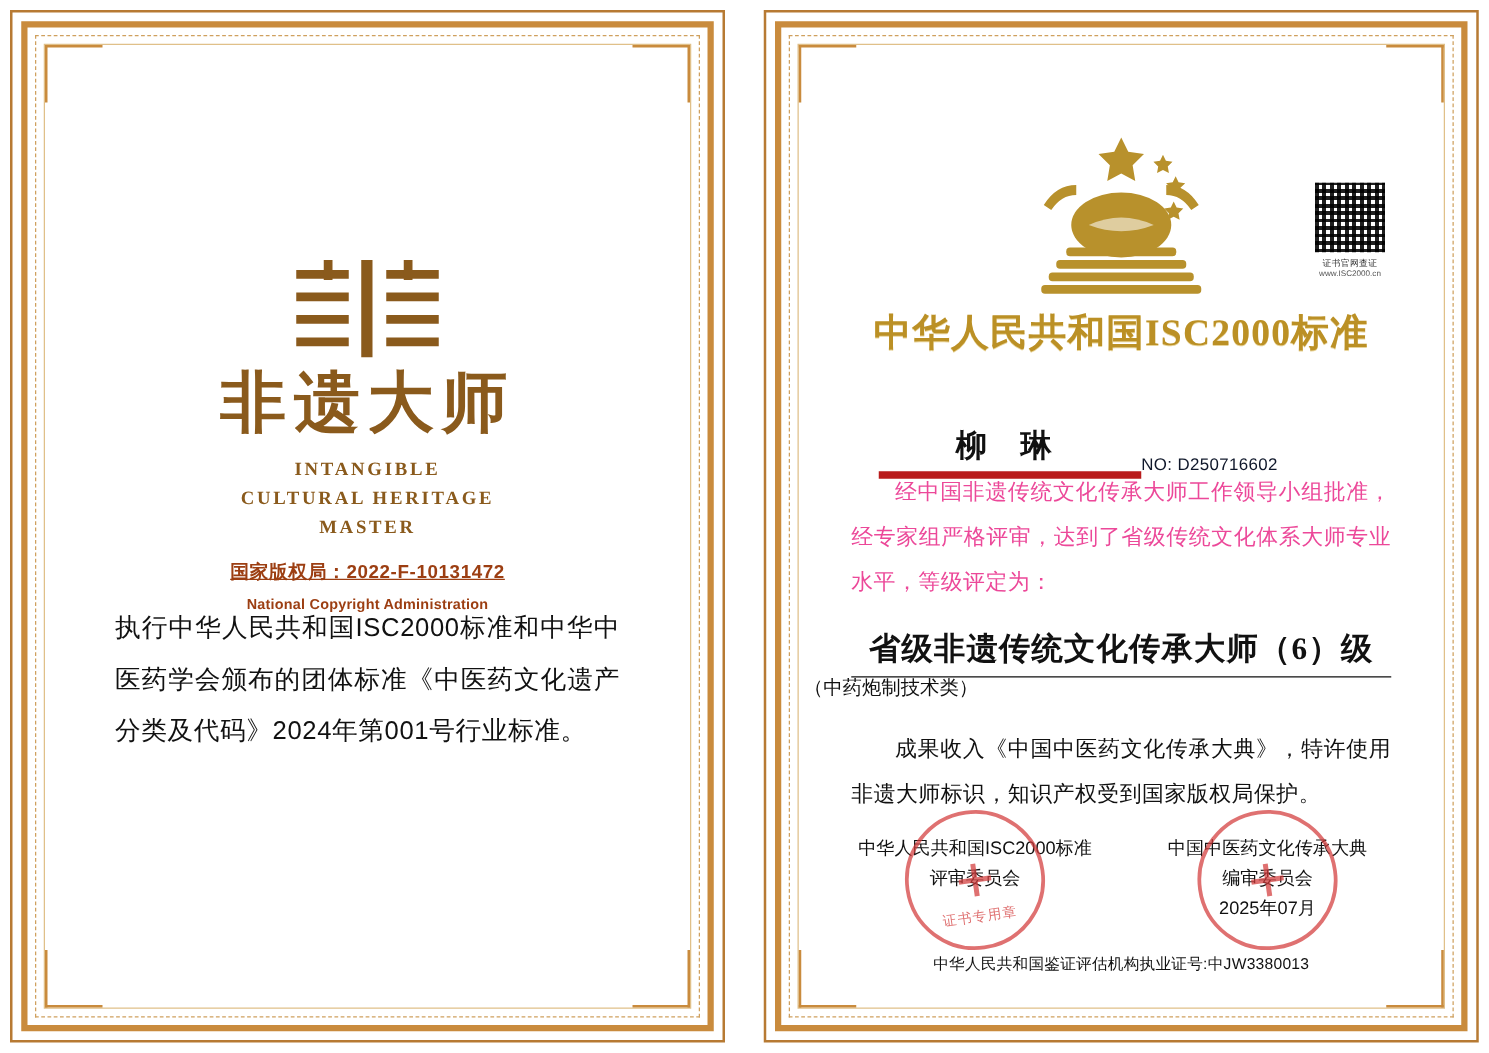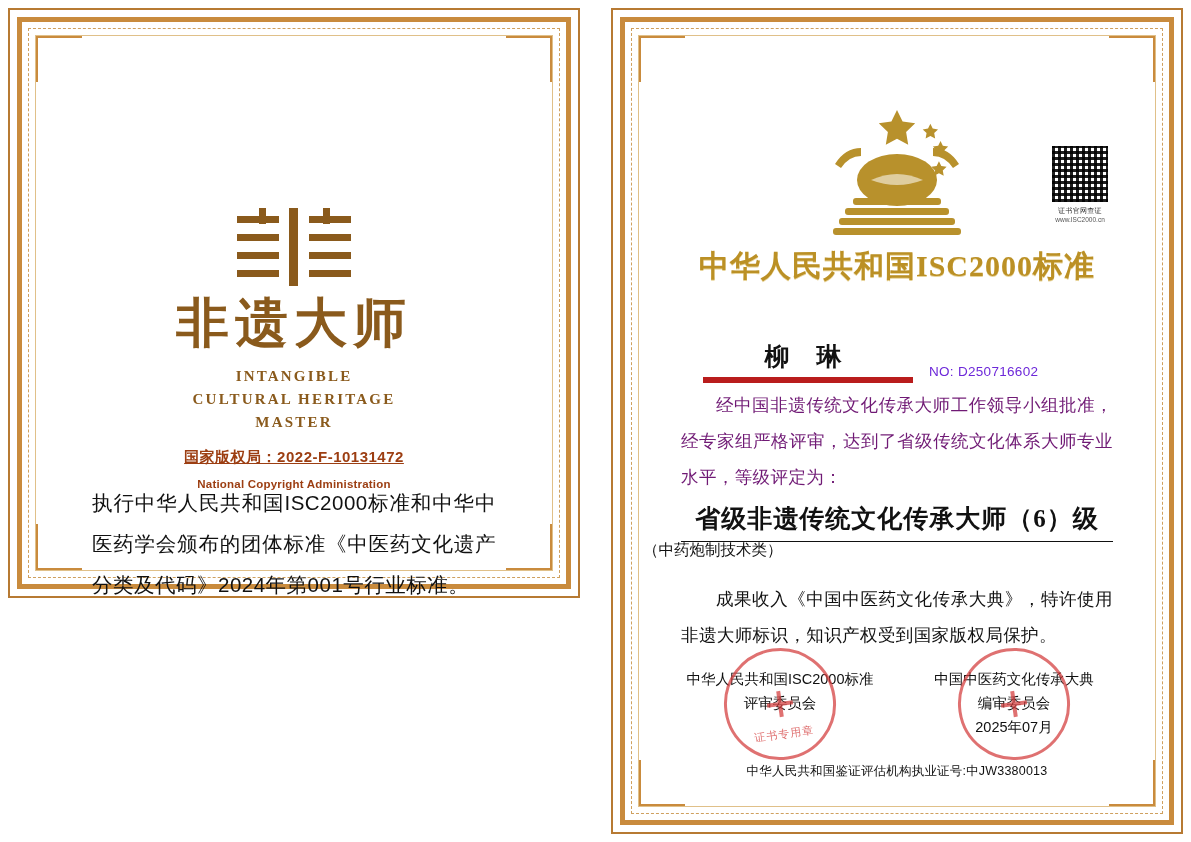"非遗大师" .cert-left { height: 590px -> 826px }
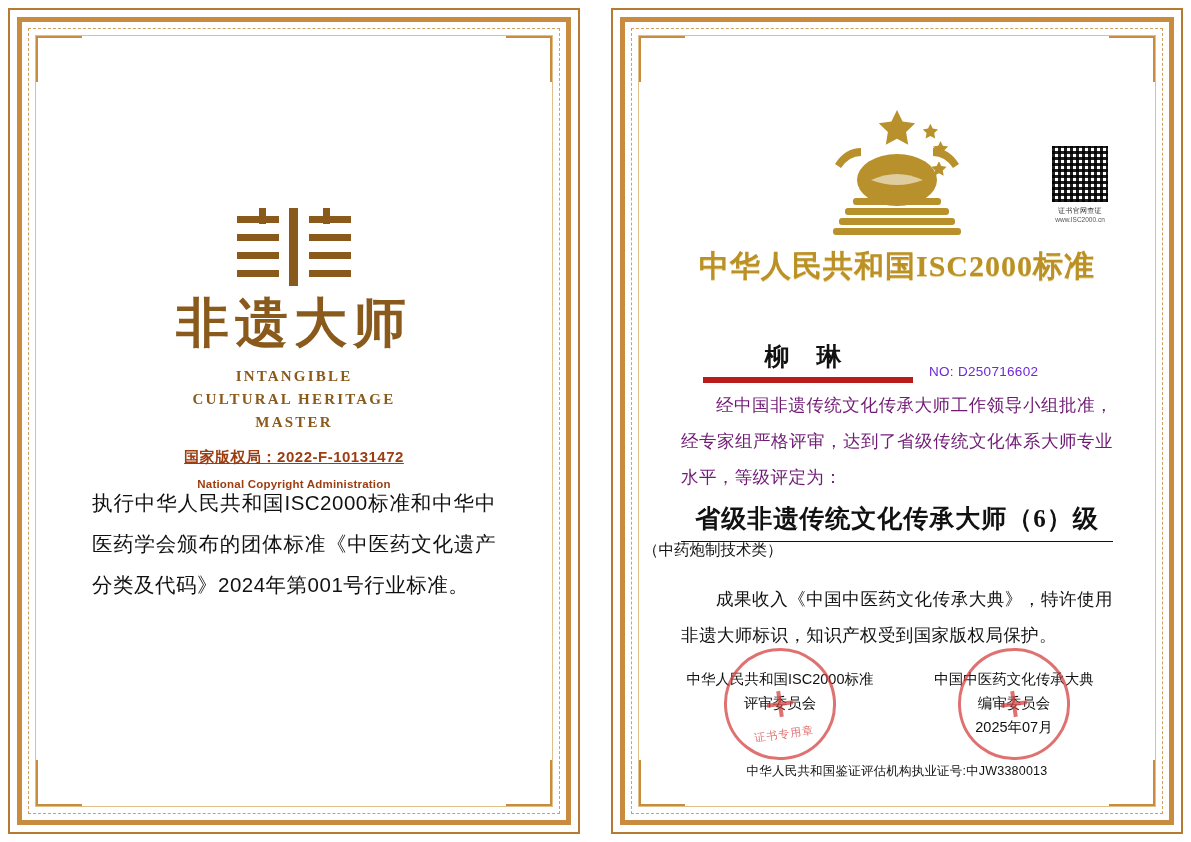"NO: D250716602" .name-no { color: #6d28d9 -> #0f172a; margin-left: 16px -> none }
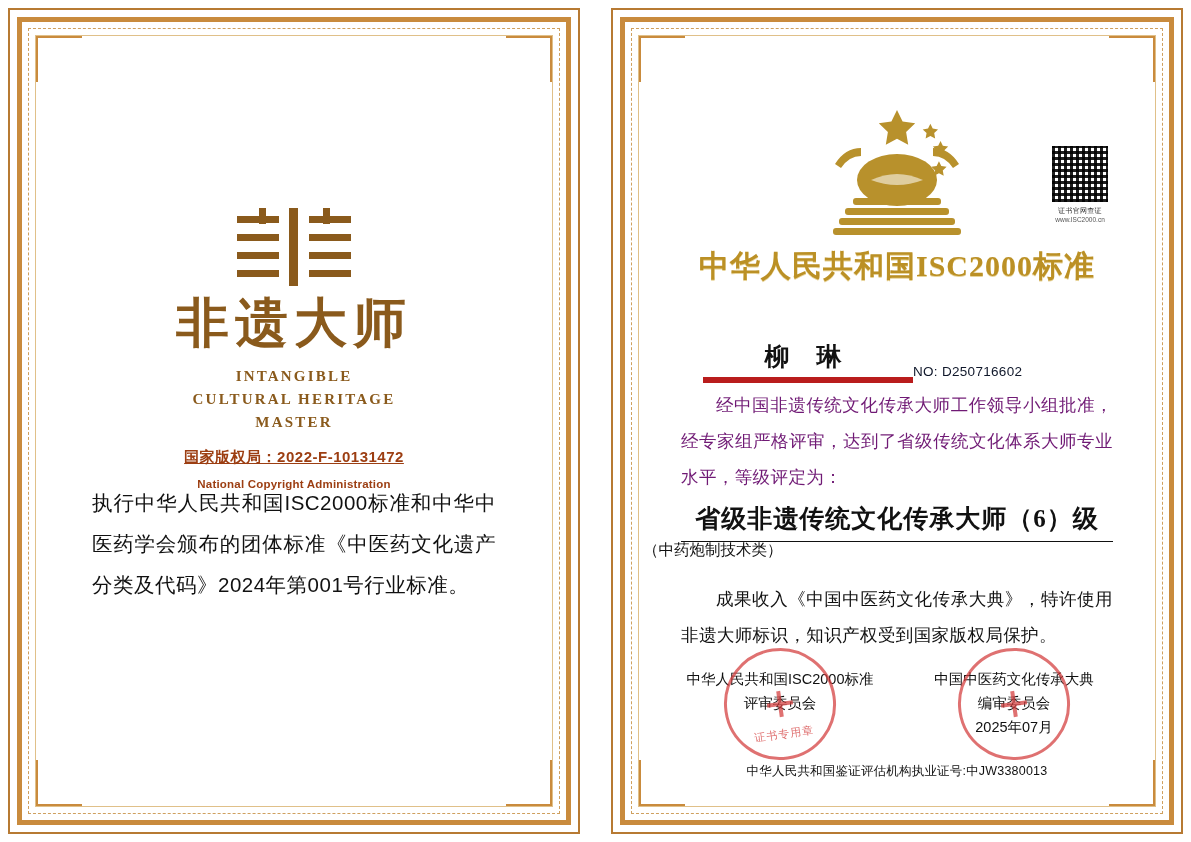"经中国非遗传统文化传承大师工作领导小组批准，经专家组严格评审，达到了省级传统文化" .right-body { color: #701a75 -> #ec4899; top: 348px -> 336px }
